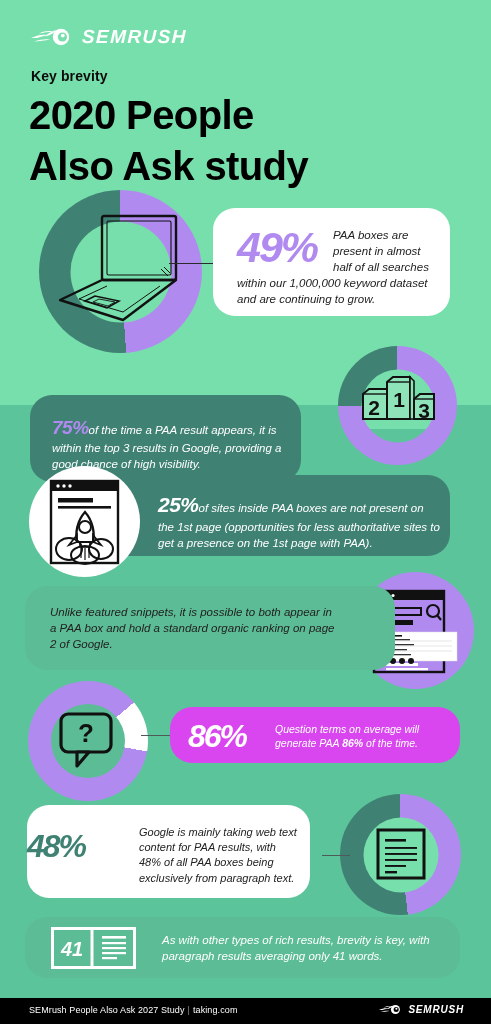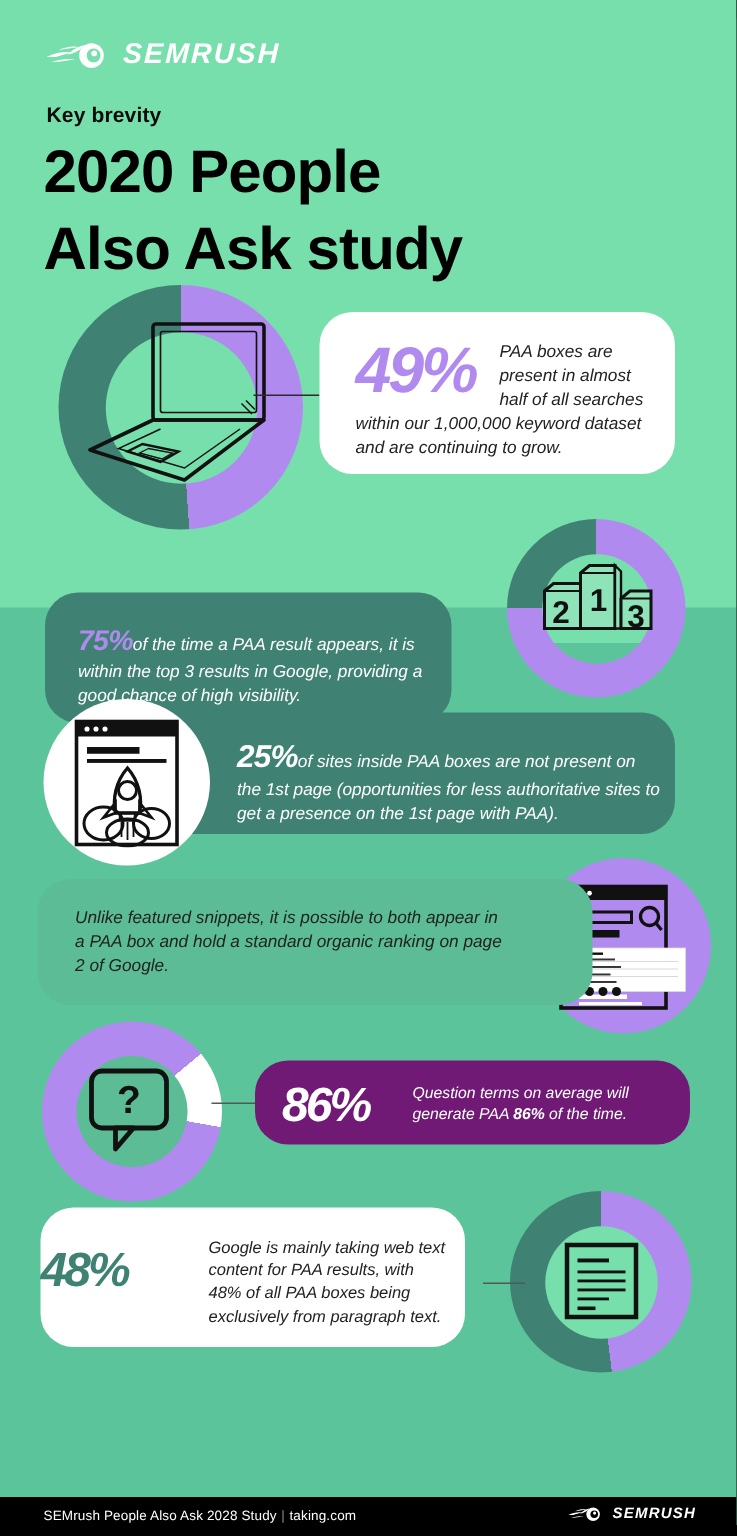"86%" .card-purple { background: #701a75 -> #d946ef }
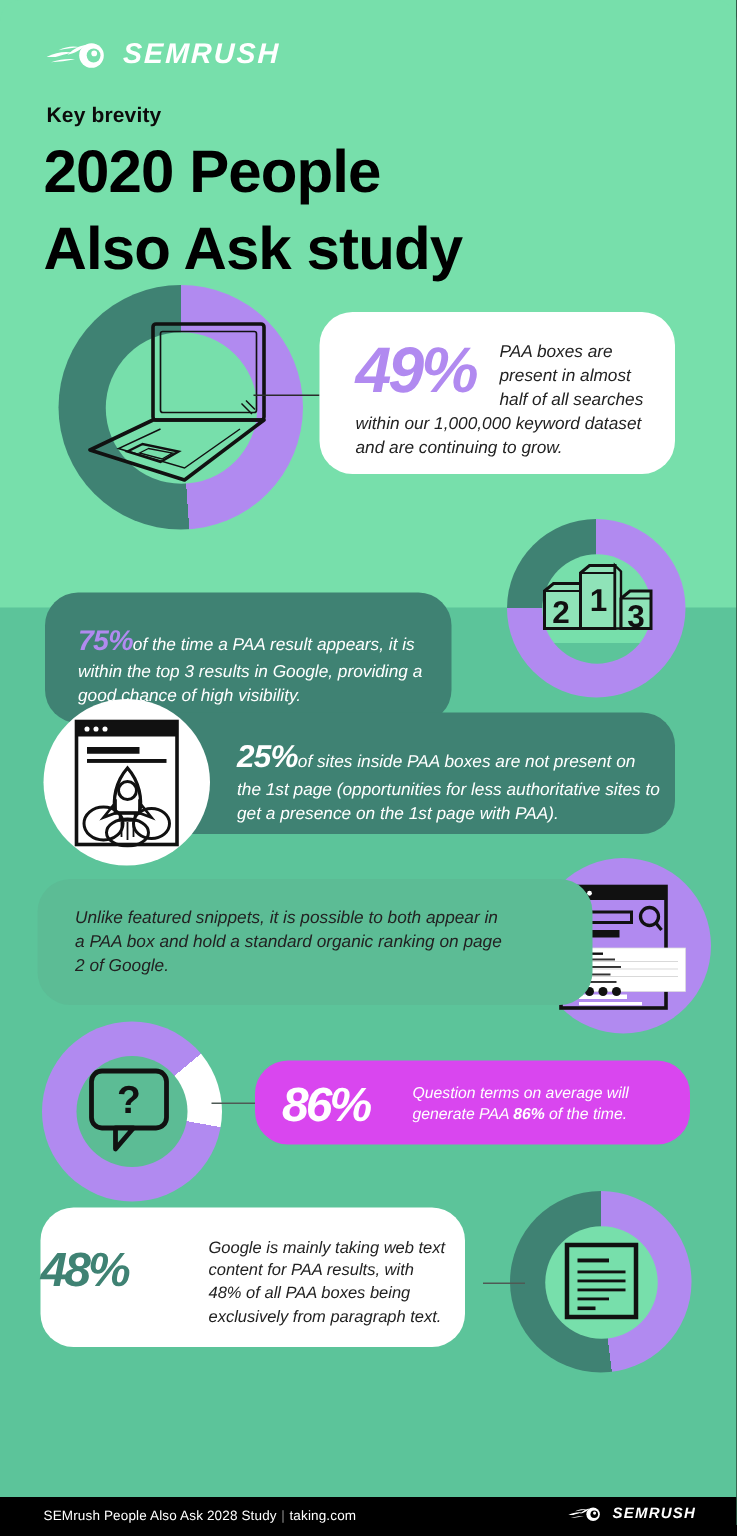"41" div.card { html: none -> <div> <svg> <rect></rect> <line></line> <text>41</text> <rect></rect> <rect></rect> <rect></rect> <rect></rect> <rect></rect> </svg> <div>As with other types of rich results, brevity is key, with paragraph results averaging only 41 words.</div> </div> }
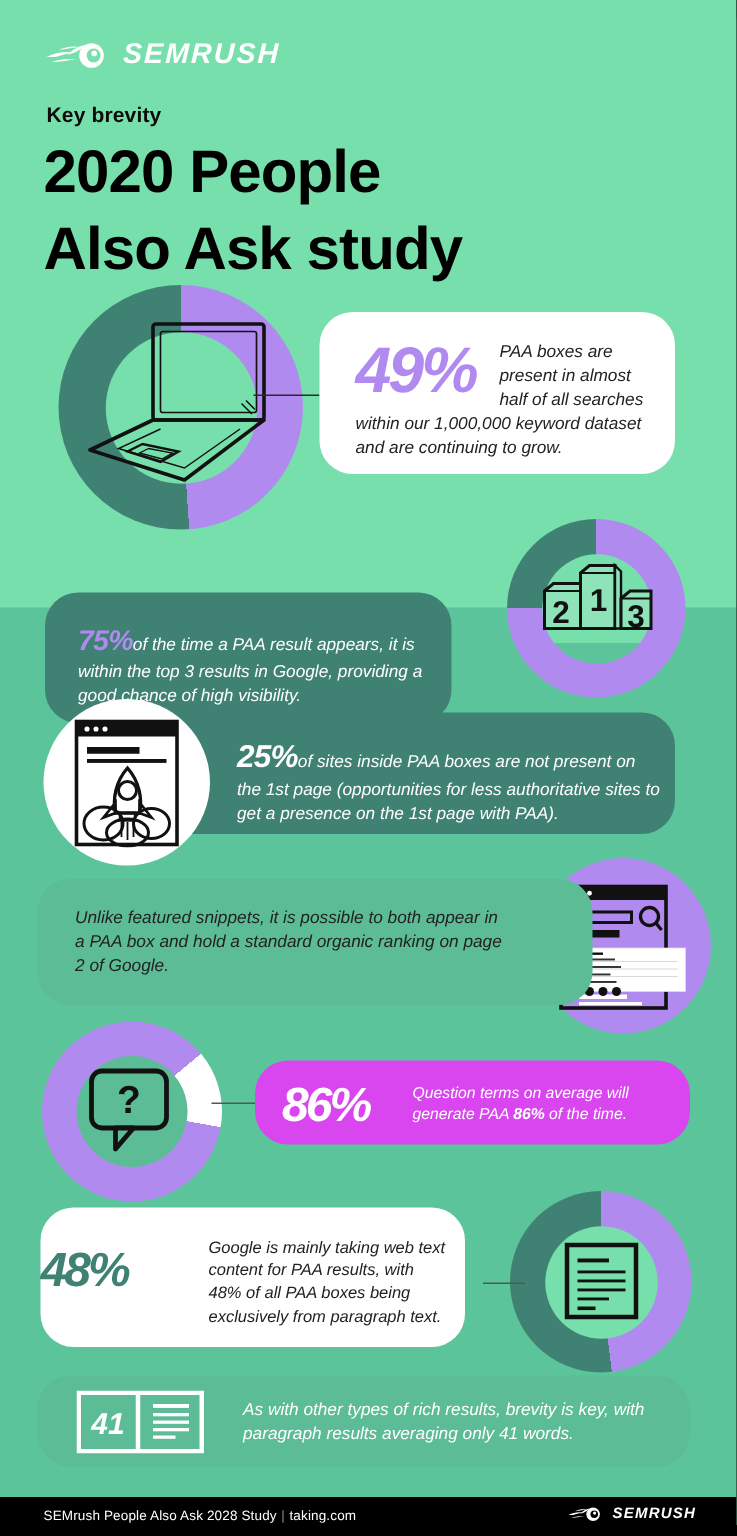"SEMrush People Also Ask 2028" span { text: 2028 -> 2027 }
